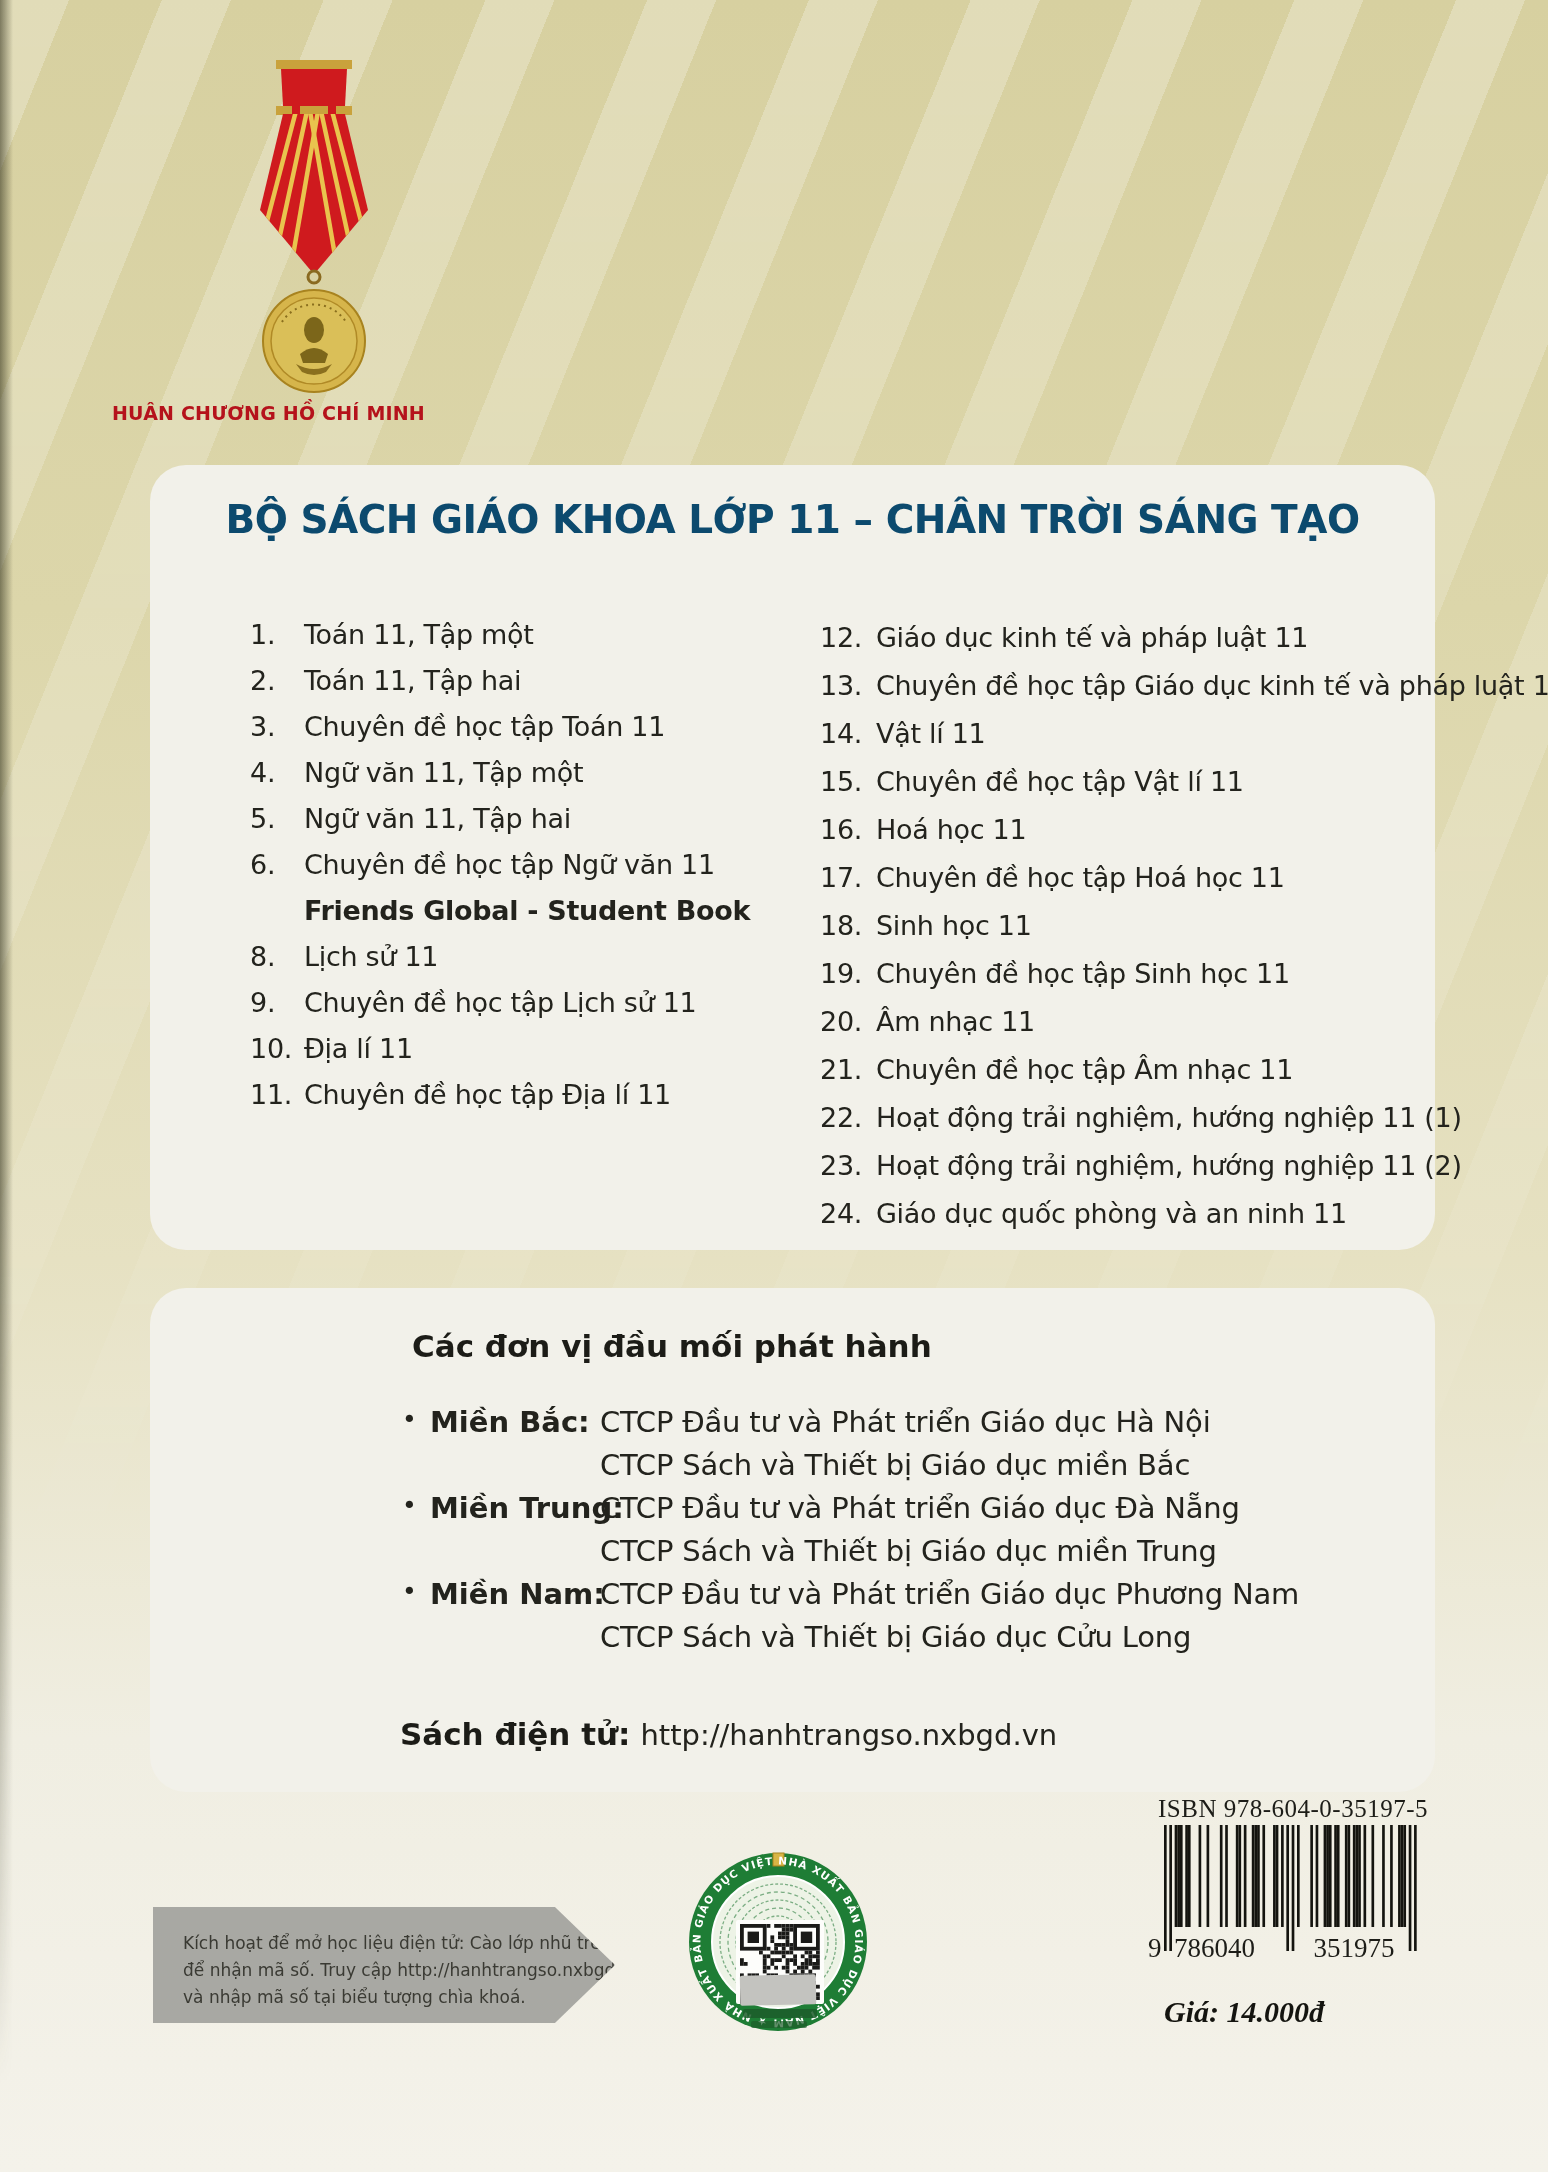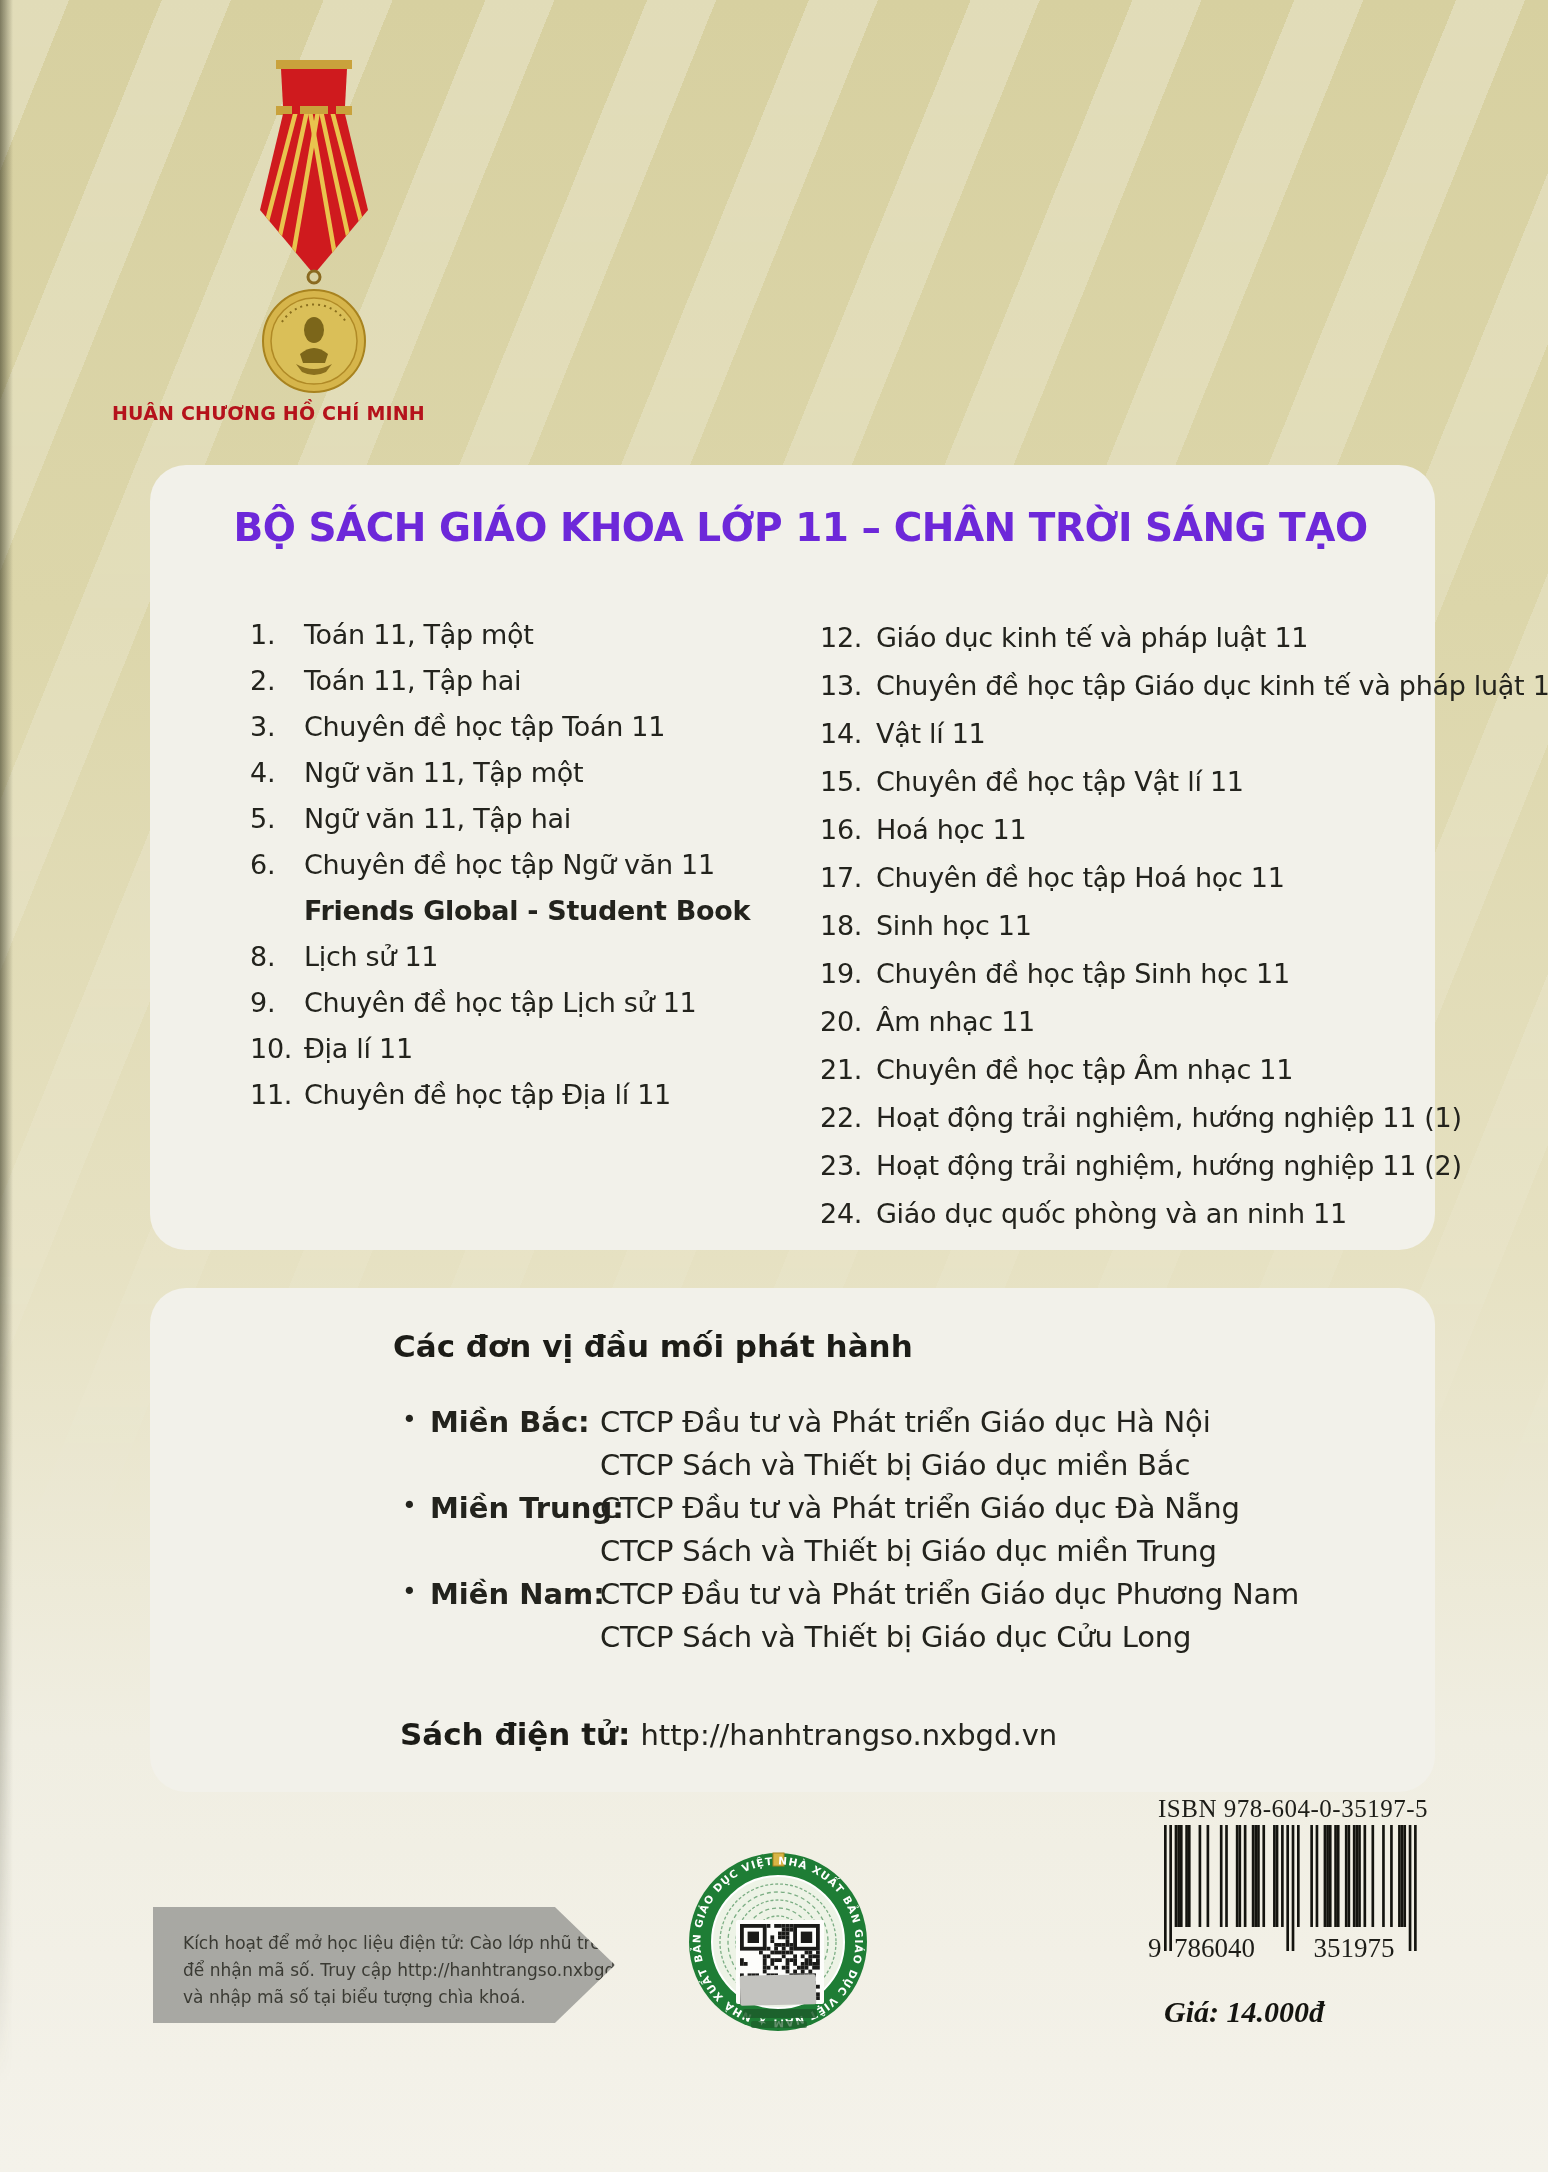"BỘ SÁCH GIÁO KHOA LỚP" .books-title { color: #6d28d9 -> #0c4a6e; margin: 8px -> 0 }
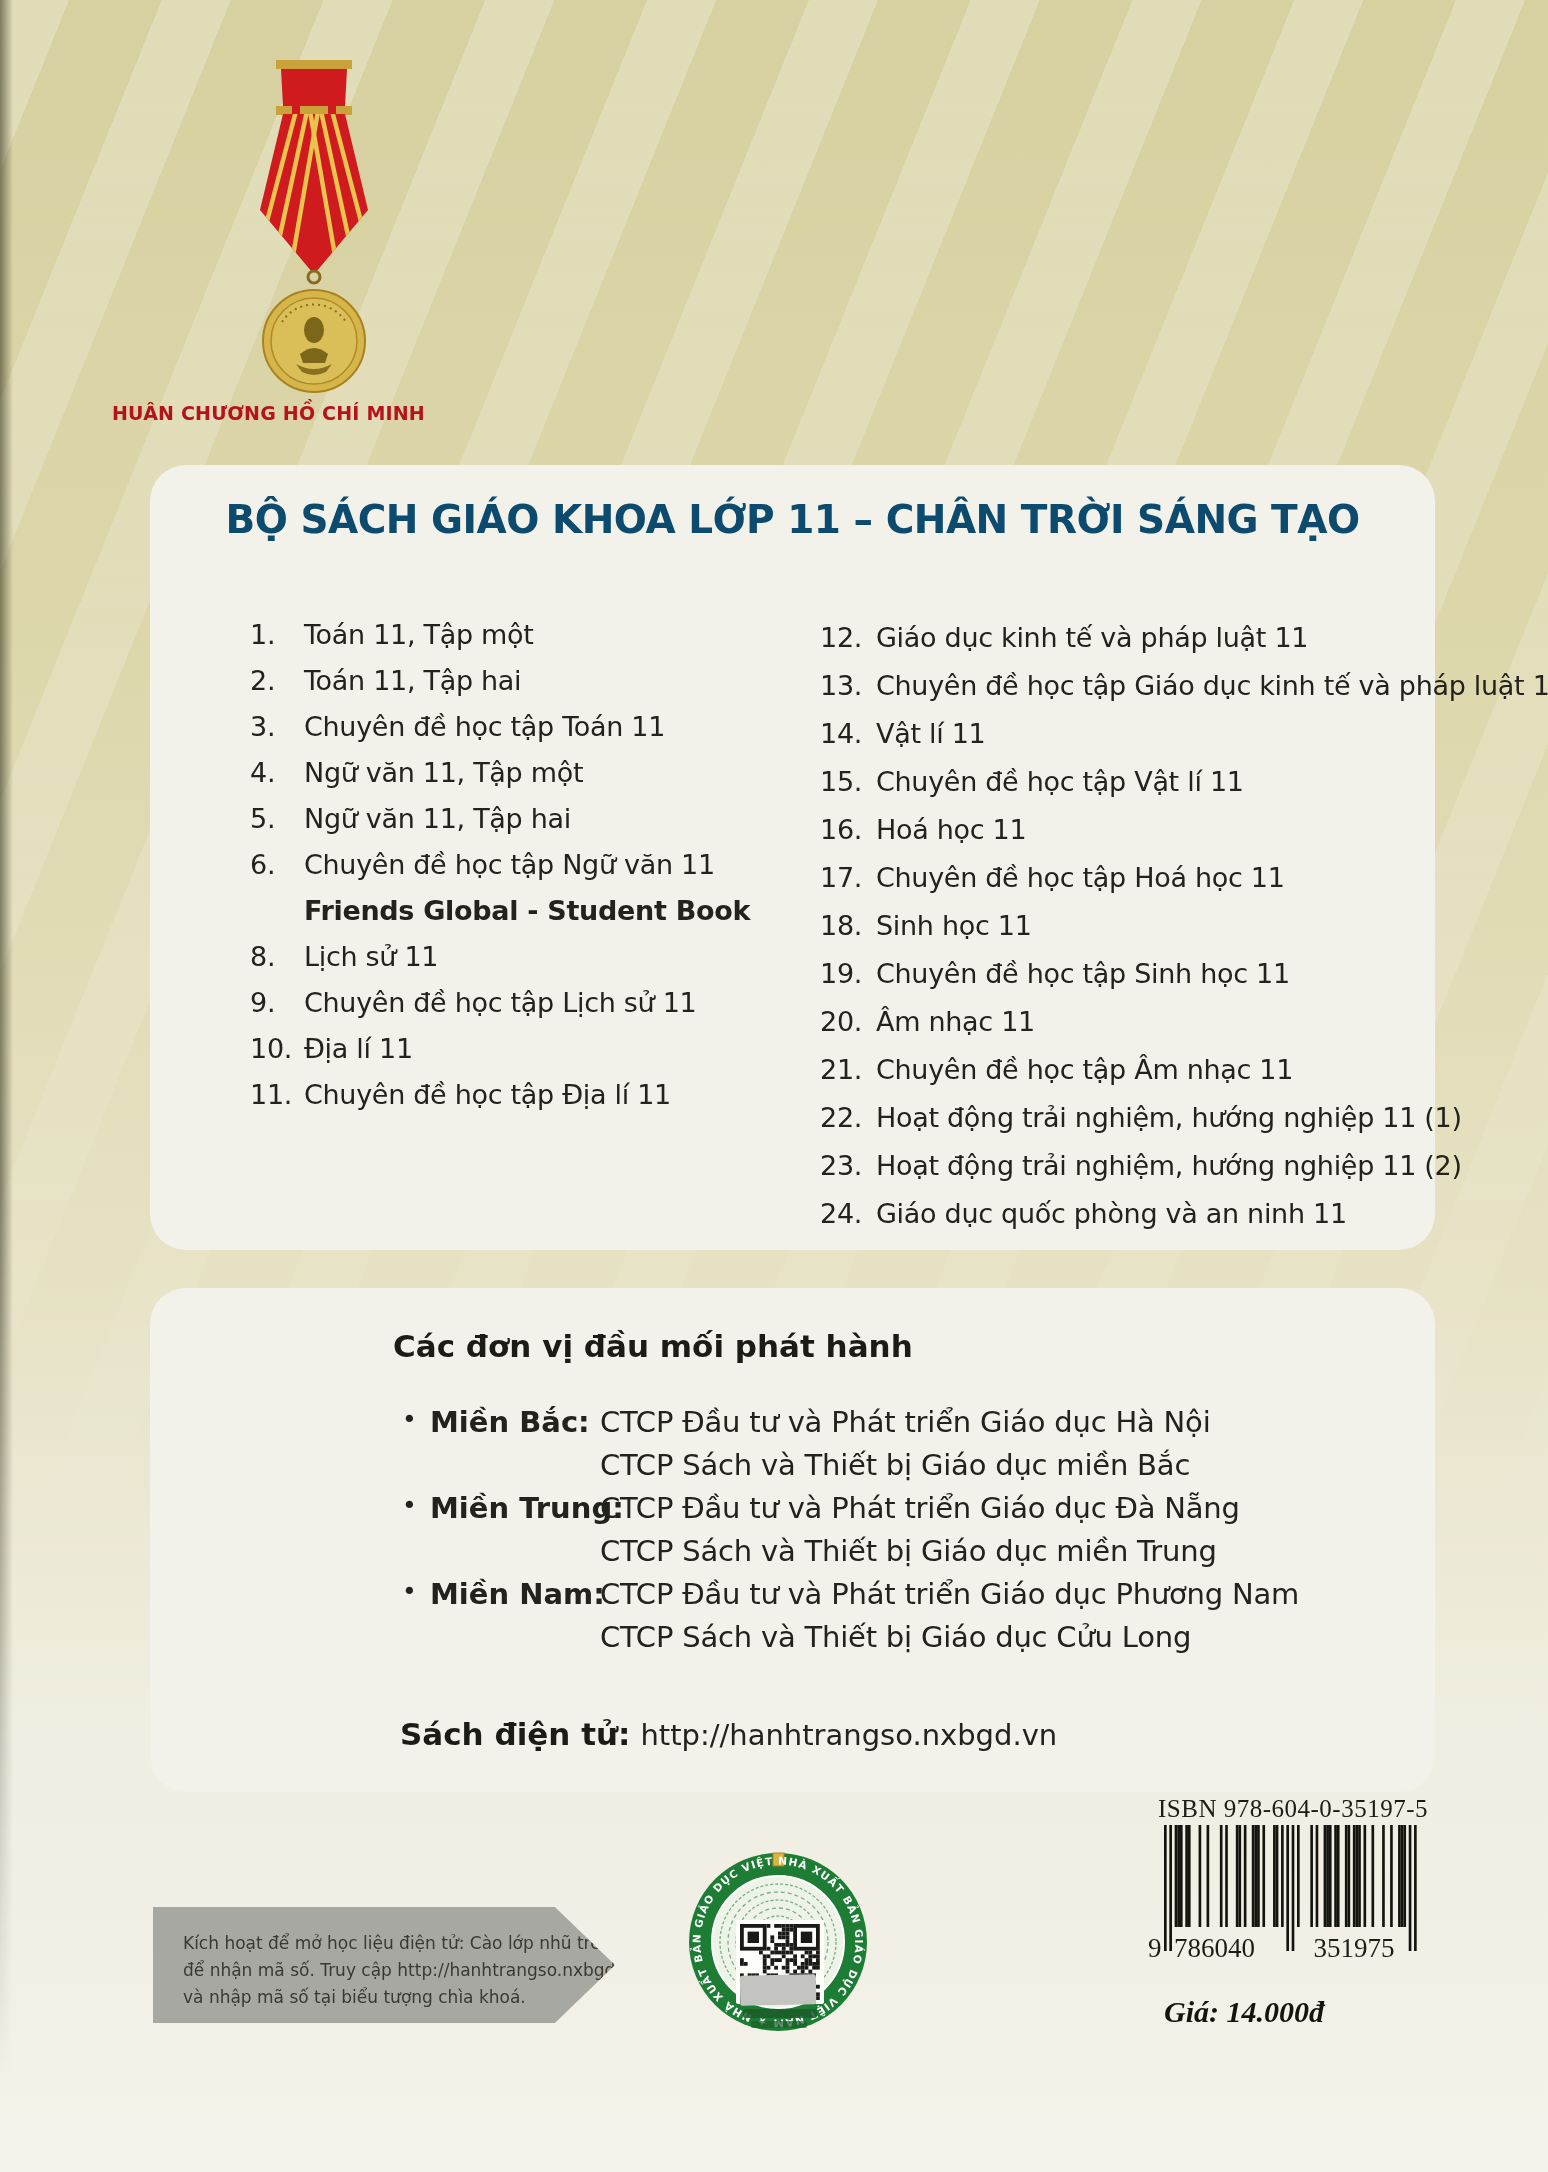"Các đơn vị đầu mối" .dist-title { left: 243px -> 262px }
